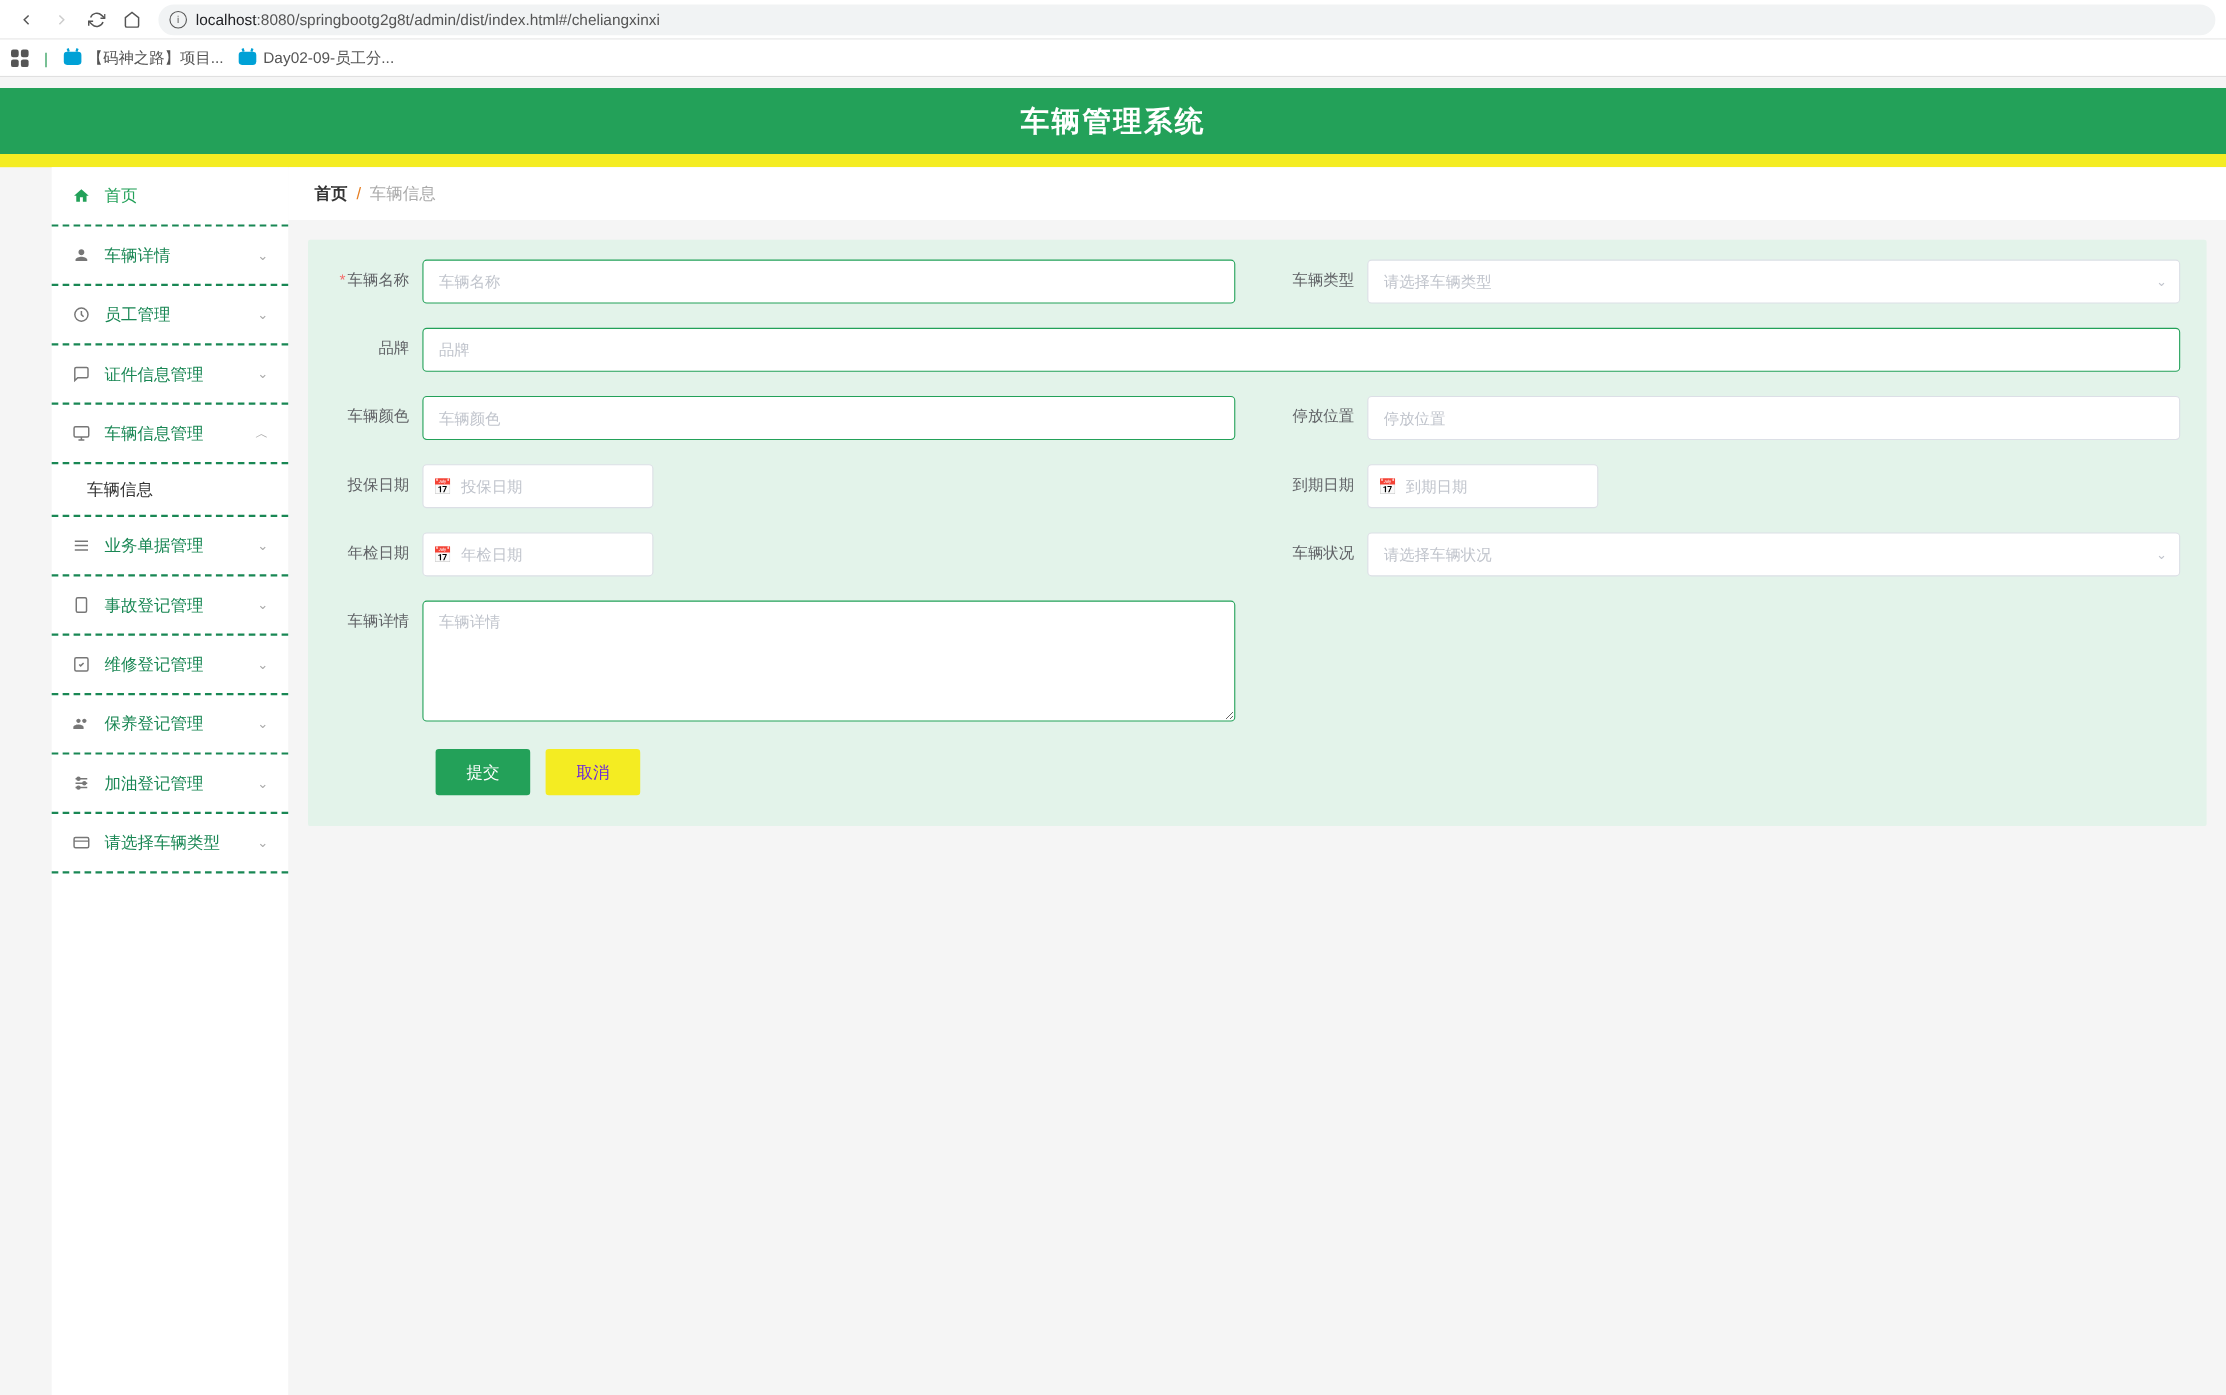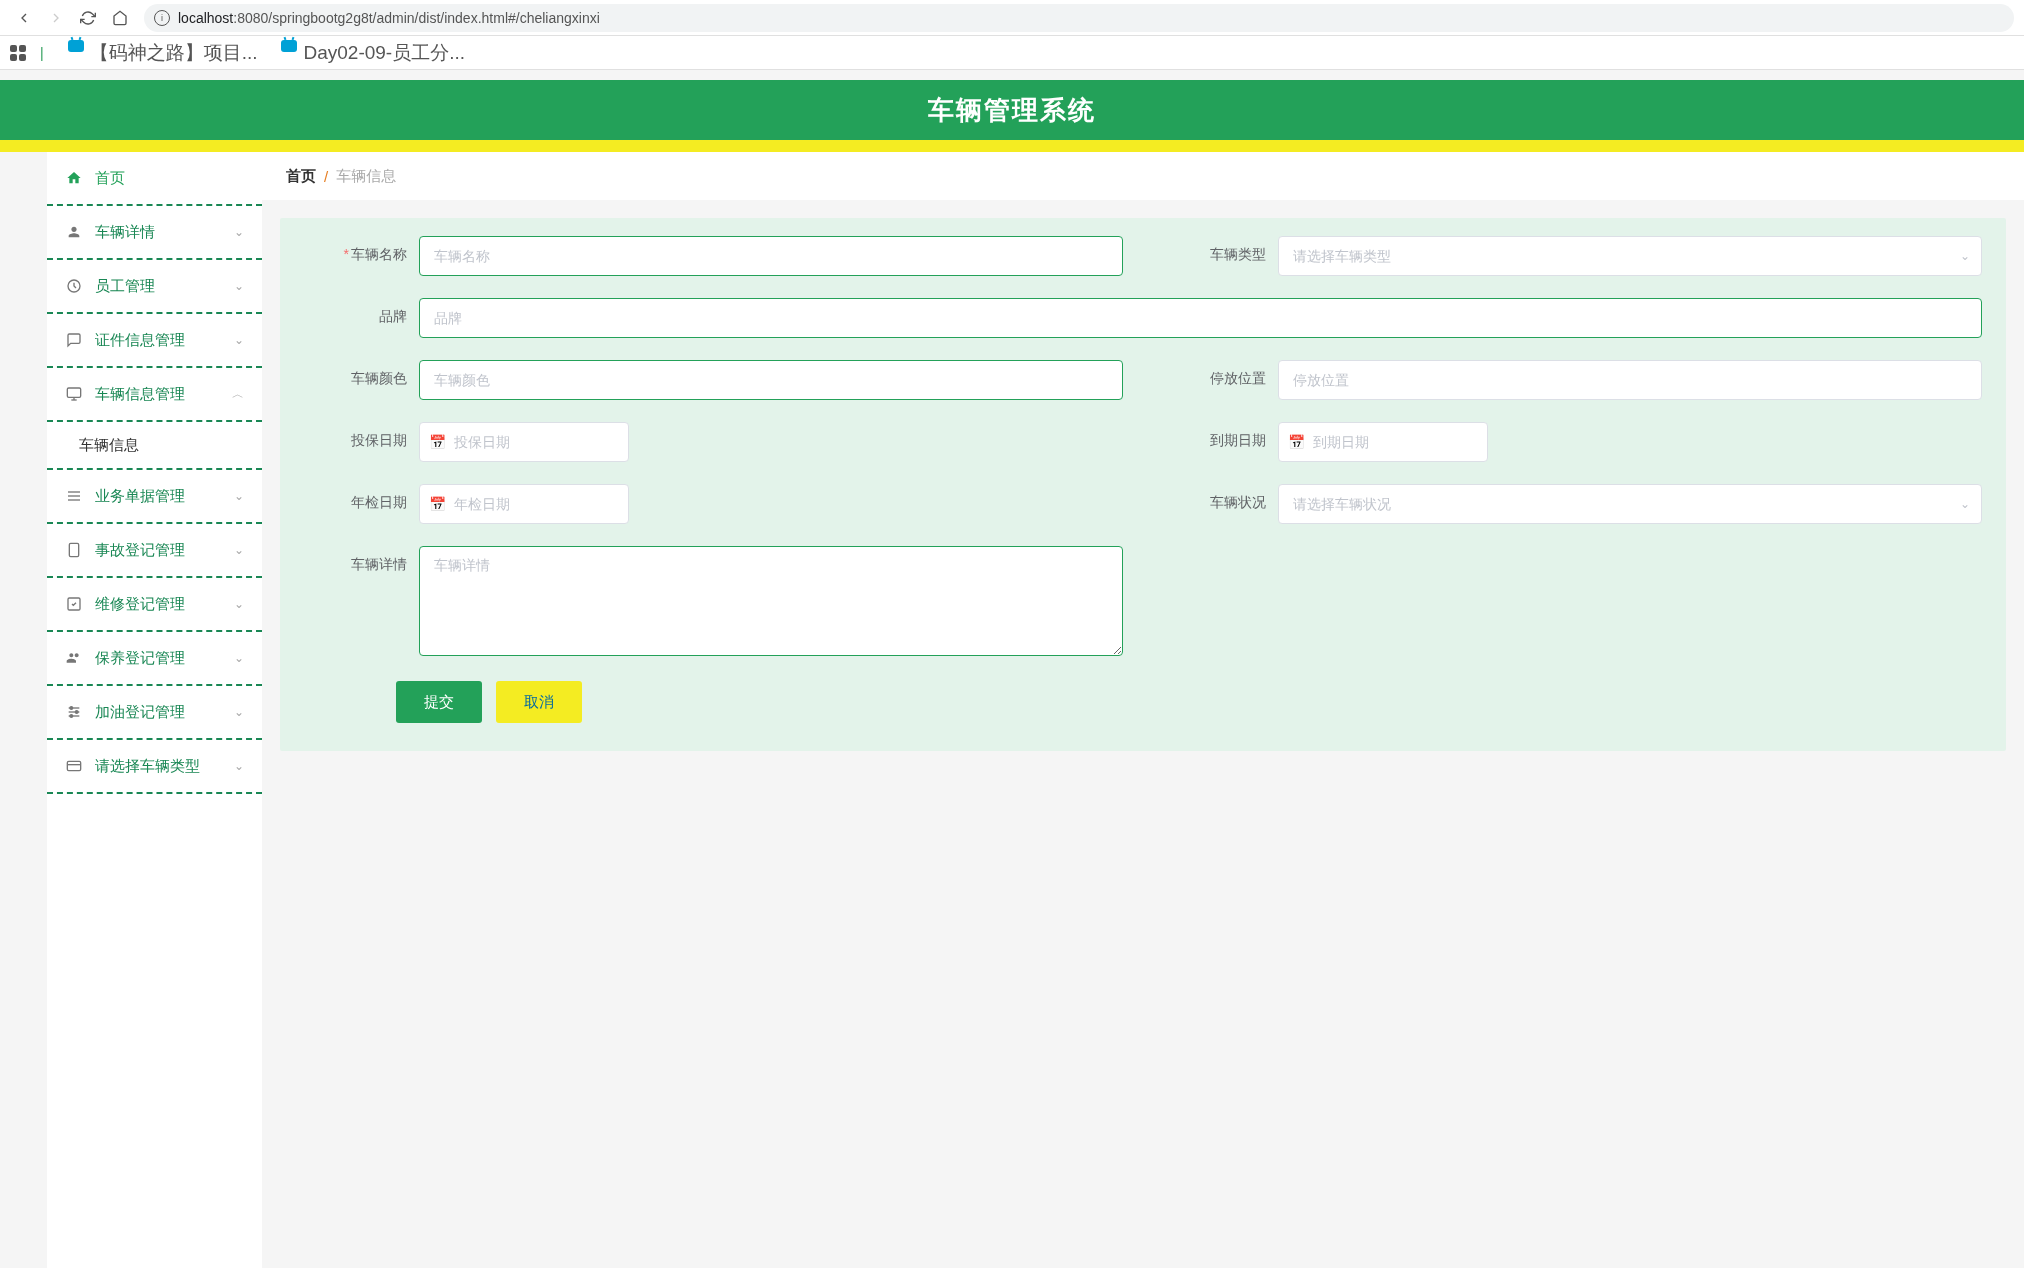"【码神之路】项目..." .bm-item { align-items: flex-start -> center; font-size: 19px -> 14px; margin-left: 10px -> none }
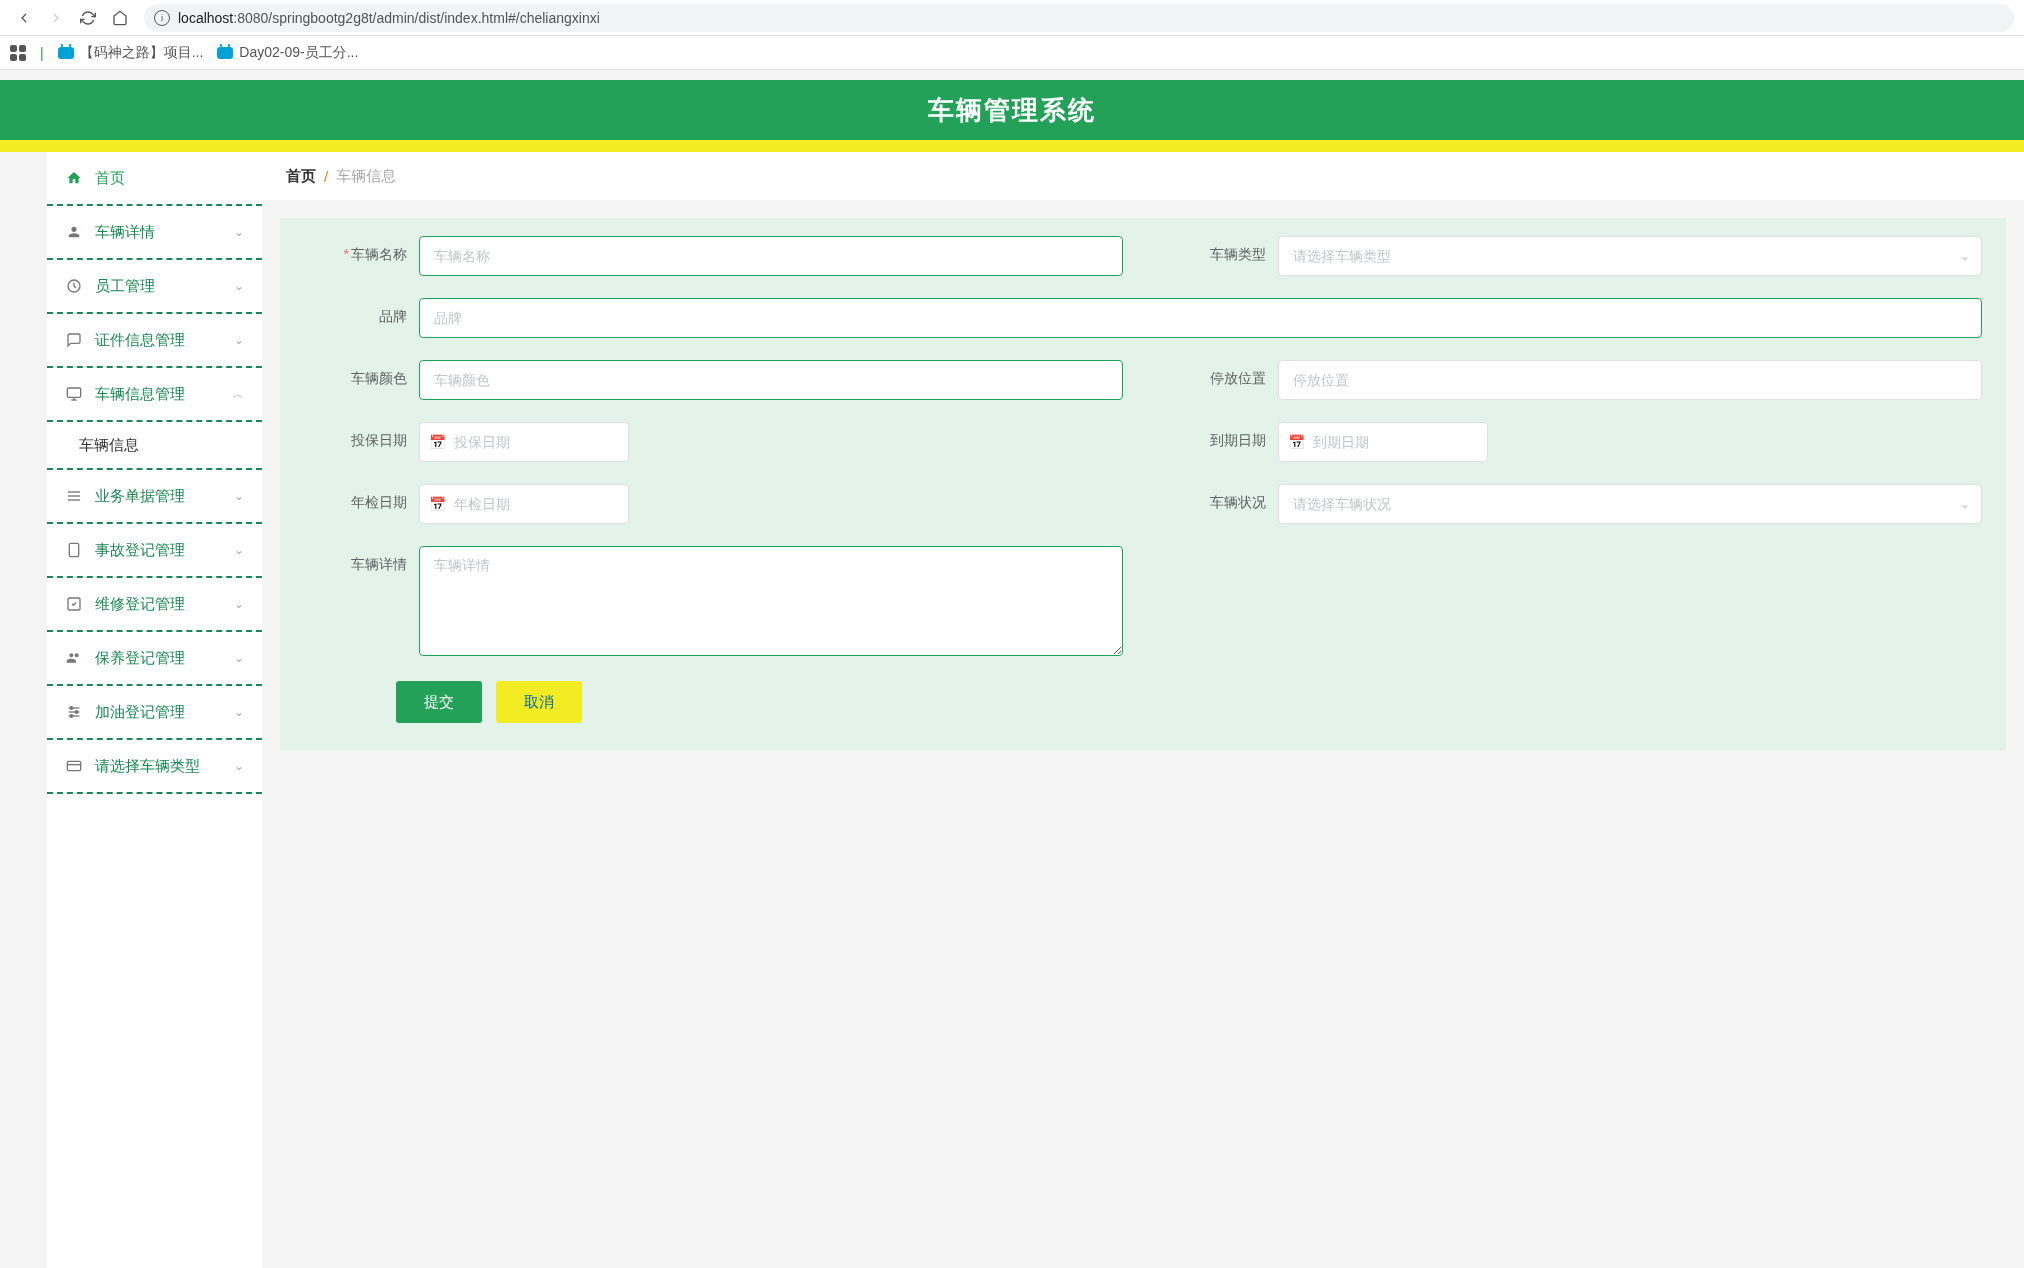"* 车辆名称" .form-label { margin-left: 35px -> none }
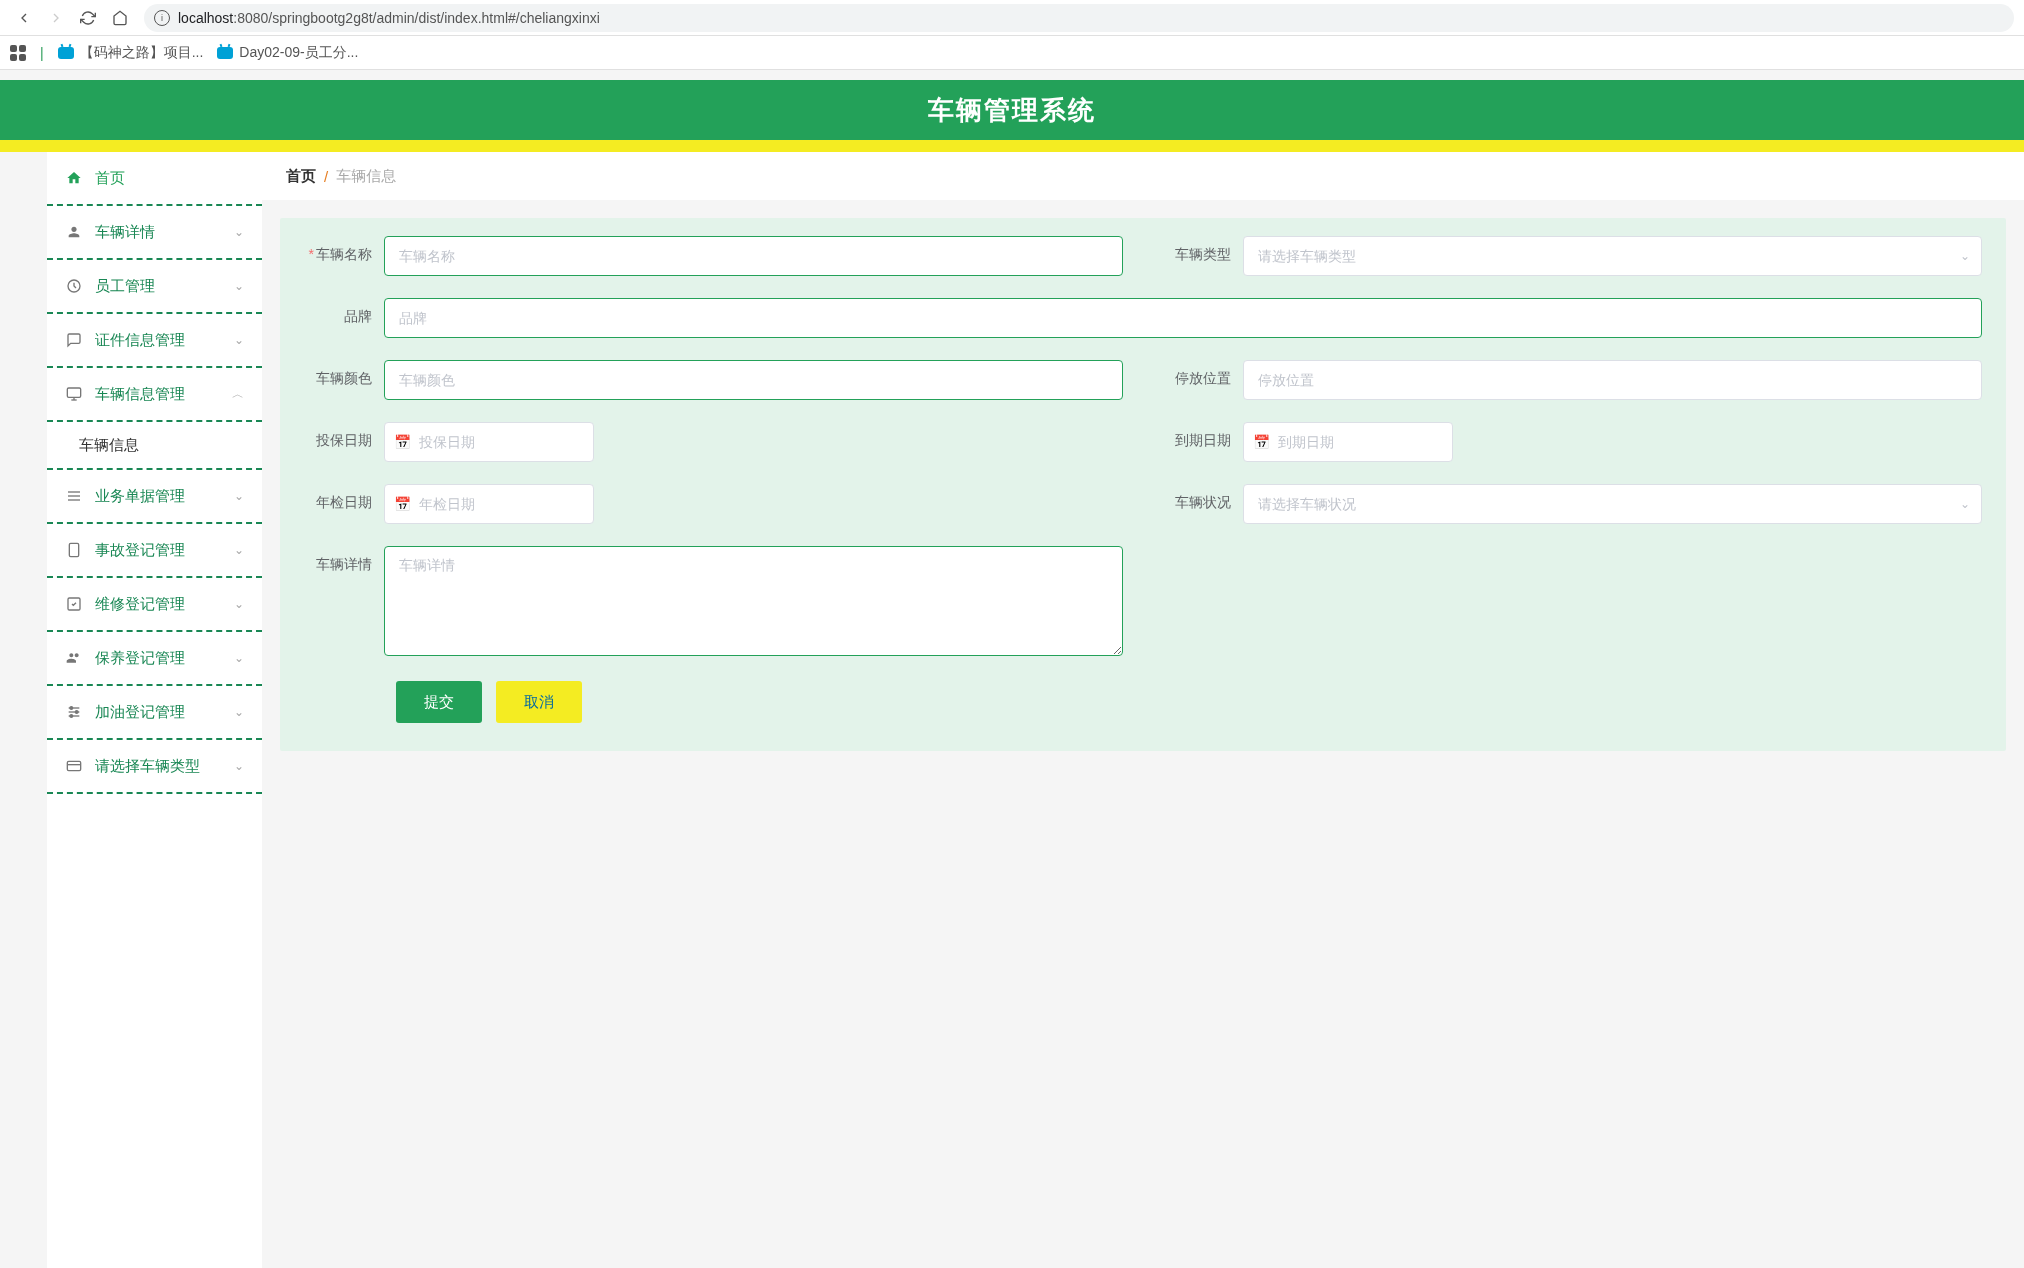"取消" .btn-cancel { color: #0369a1 -> #6d28d9 }
